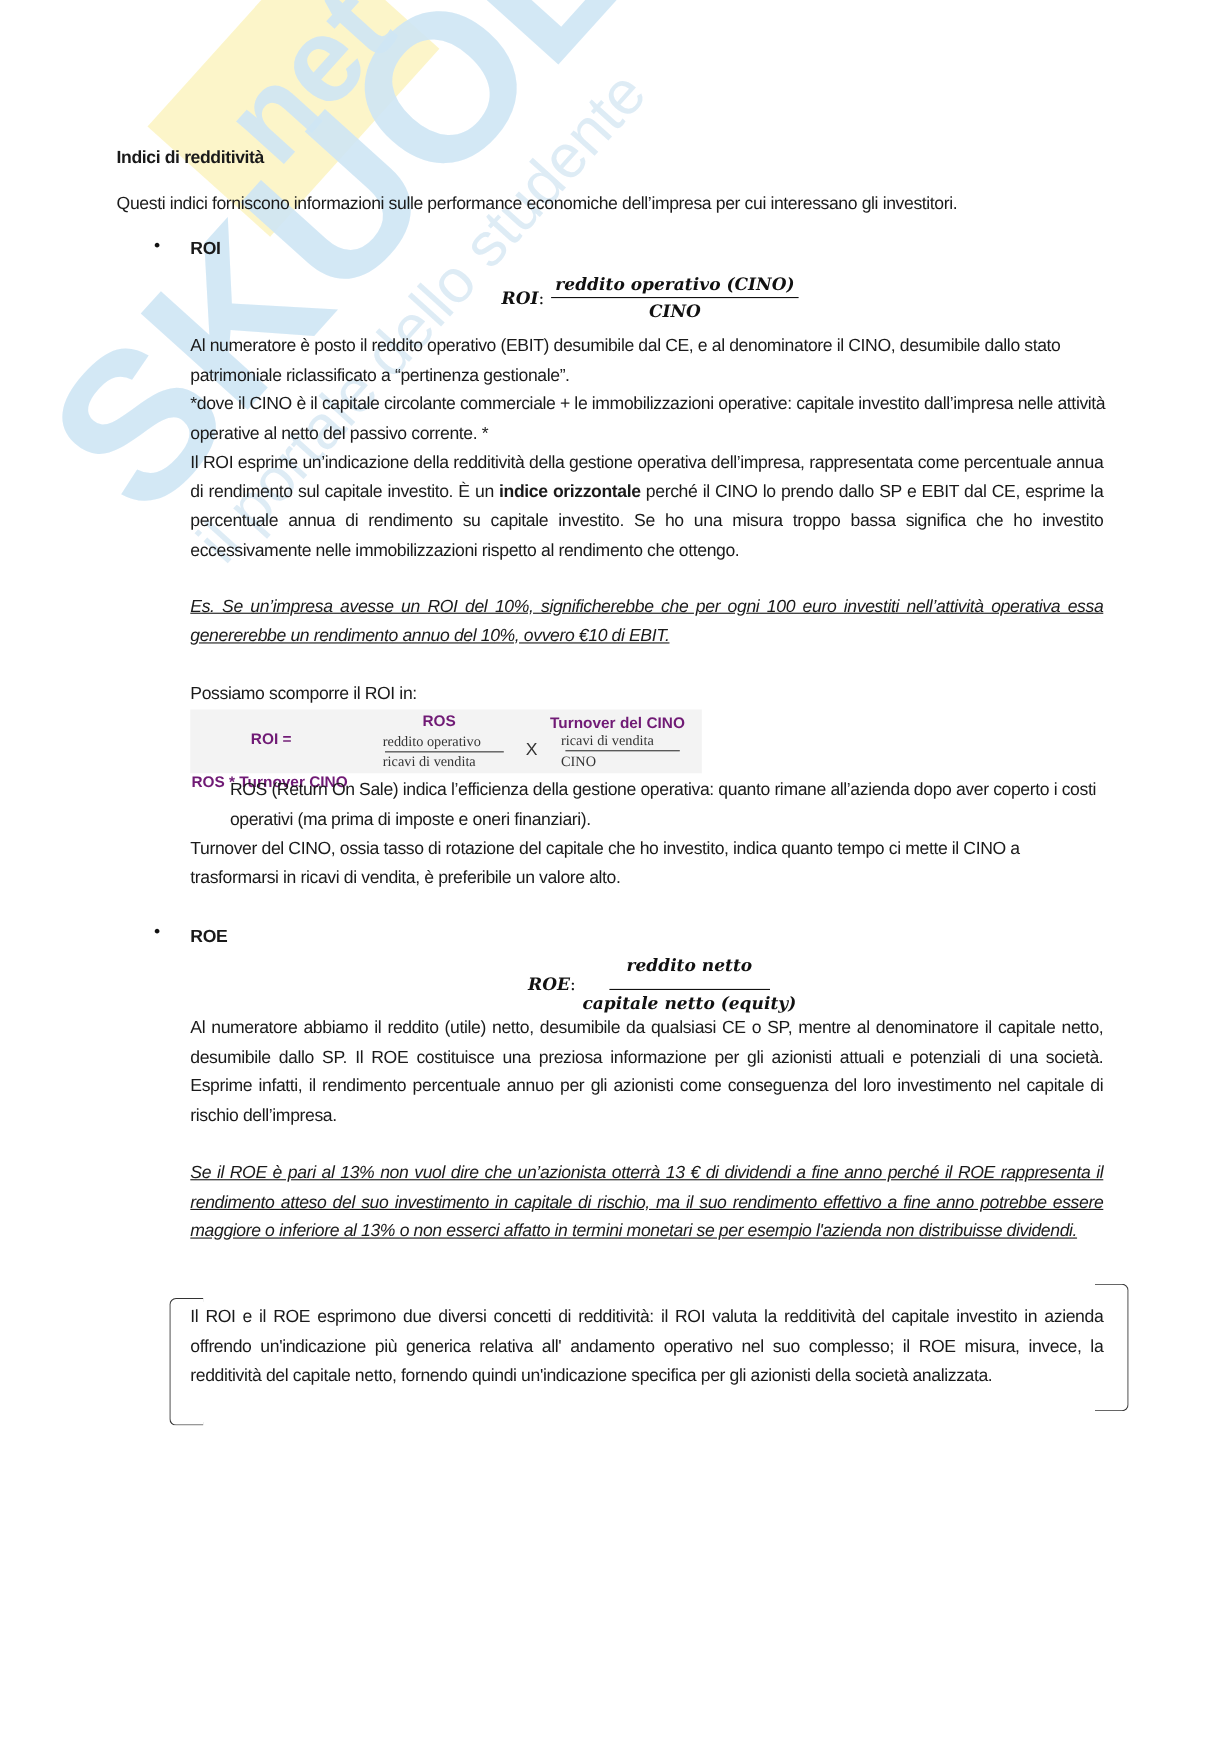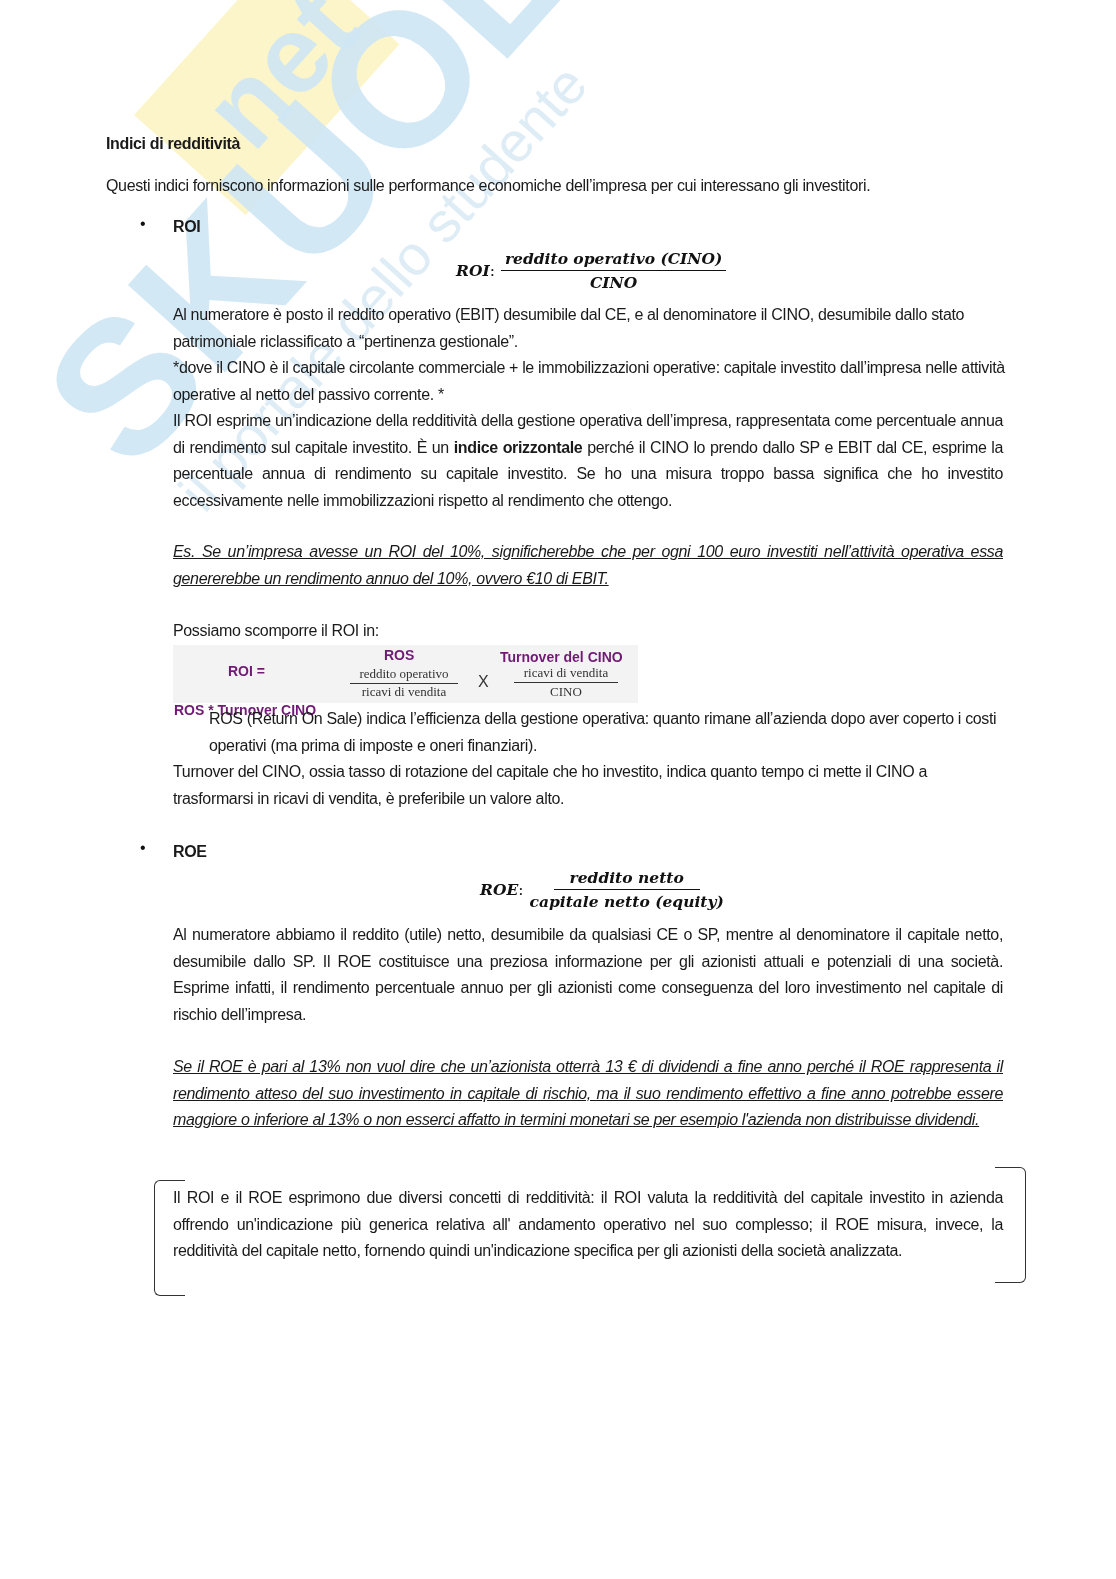"reddito operativo" .decomp .sf { text-align: center -> left }
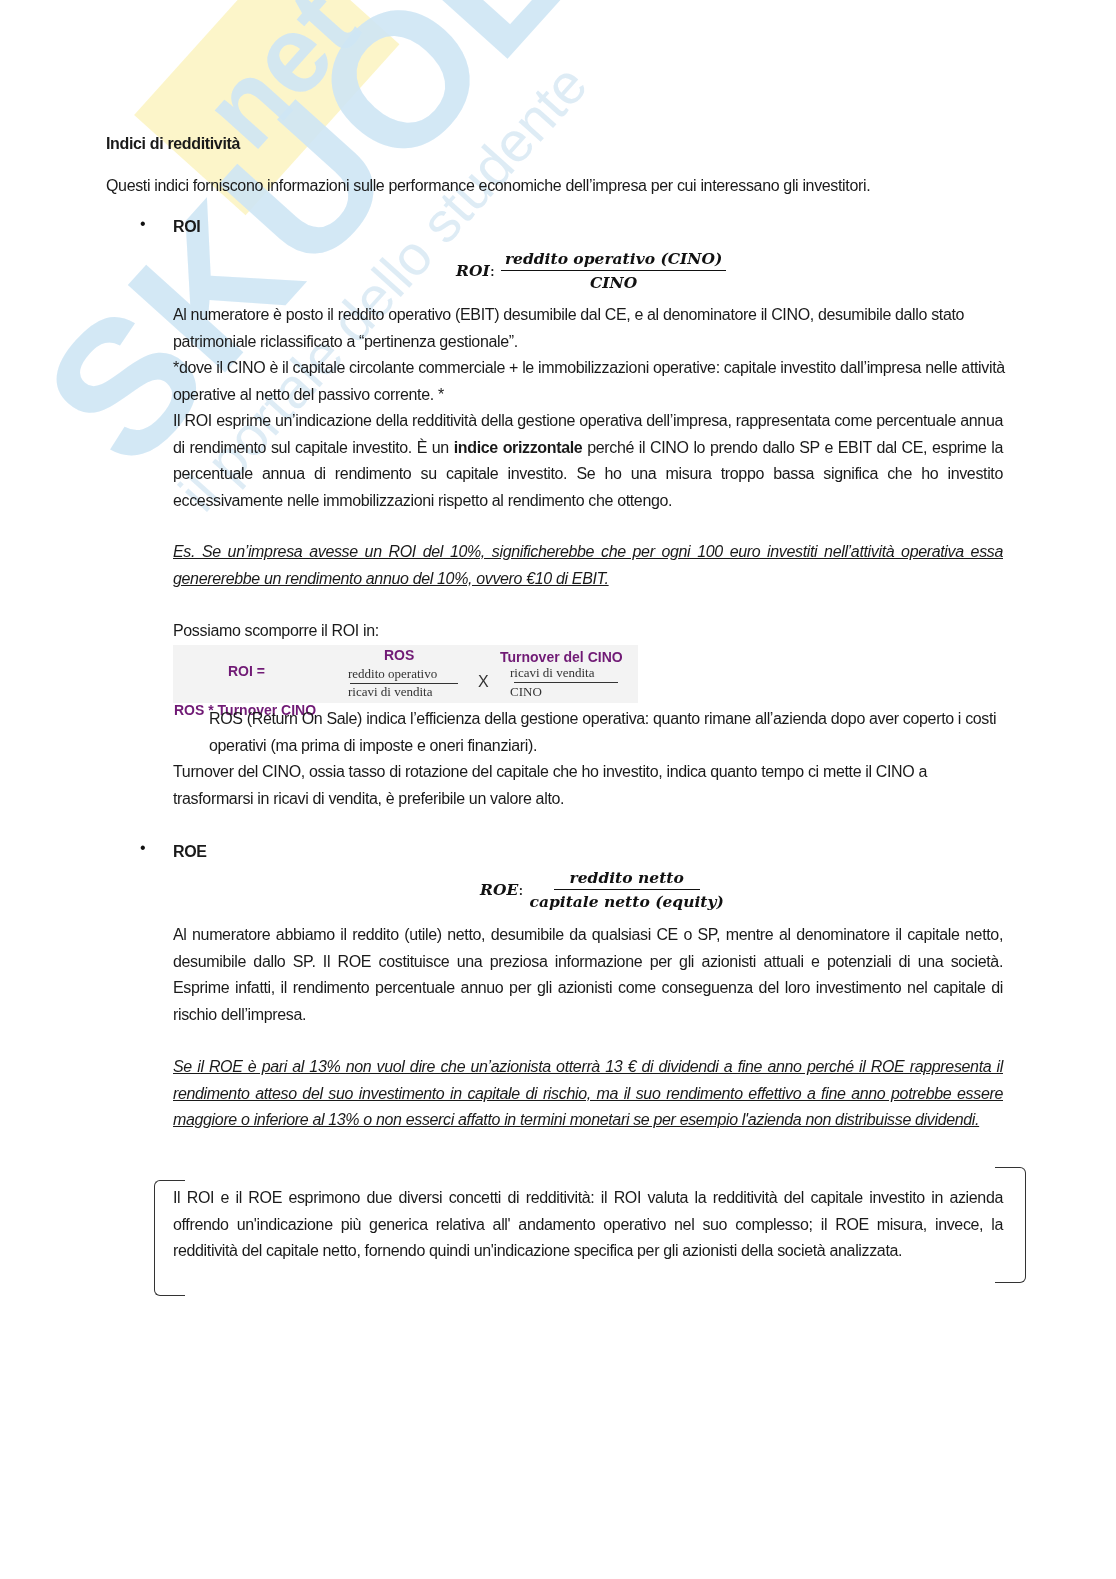"reddito netto" span.num { padding: 0 16px 2px 16px -> 0 16px 12px 16px }
